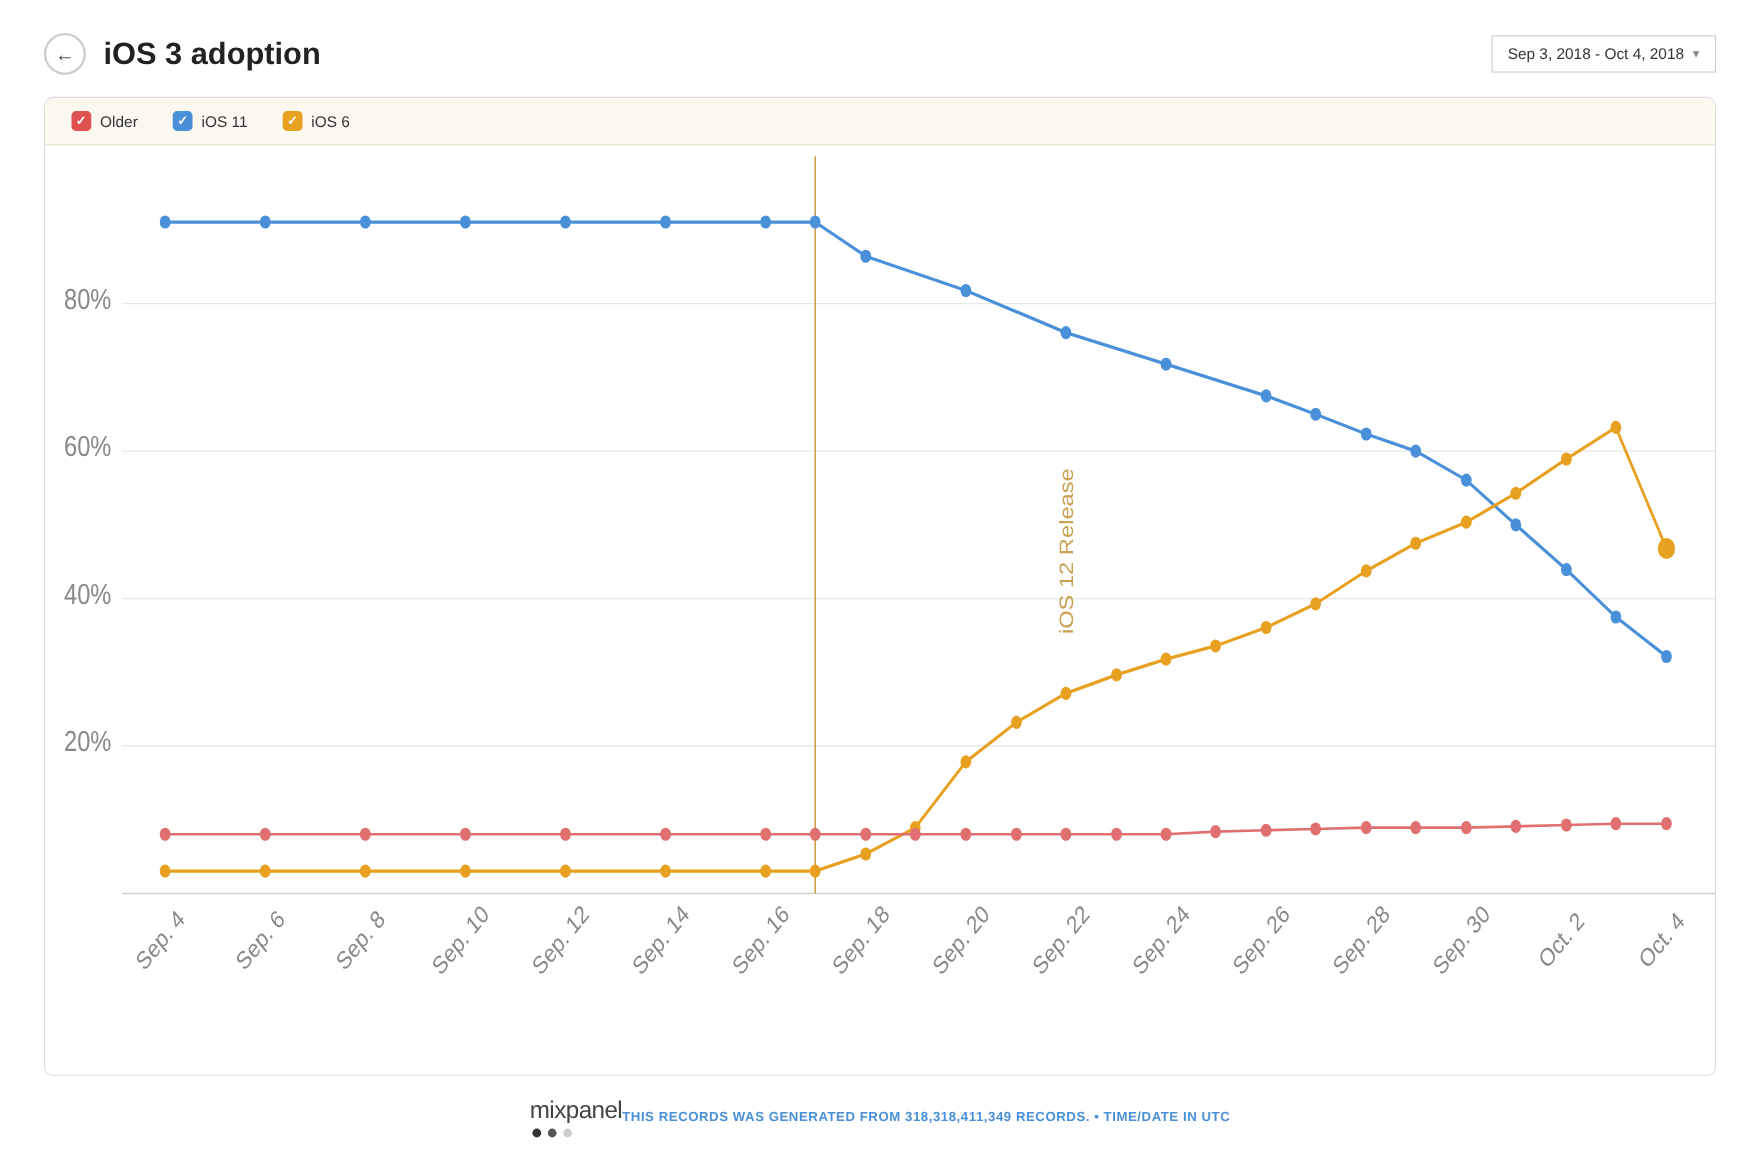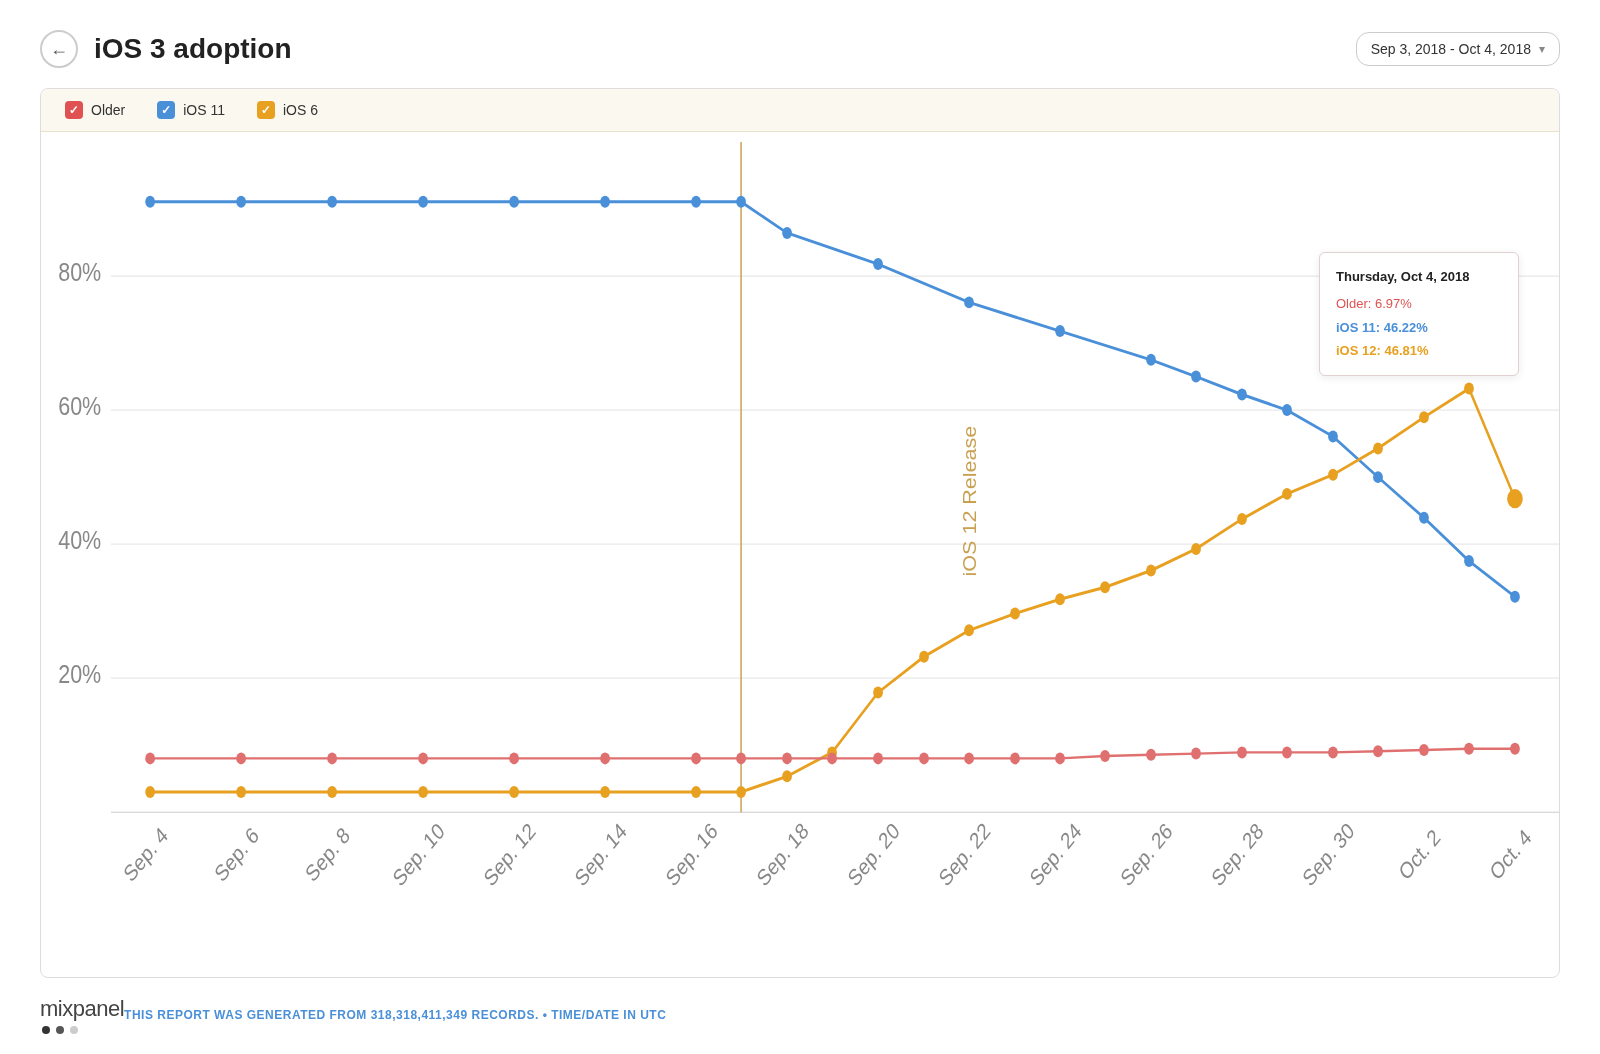"Sep 3, 2018 - Oct" .date-range-btn { border-radius: 13px -> 0 }
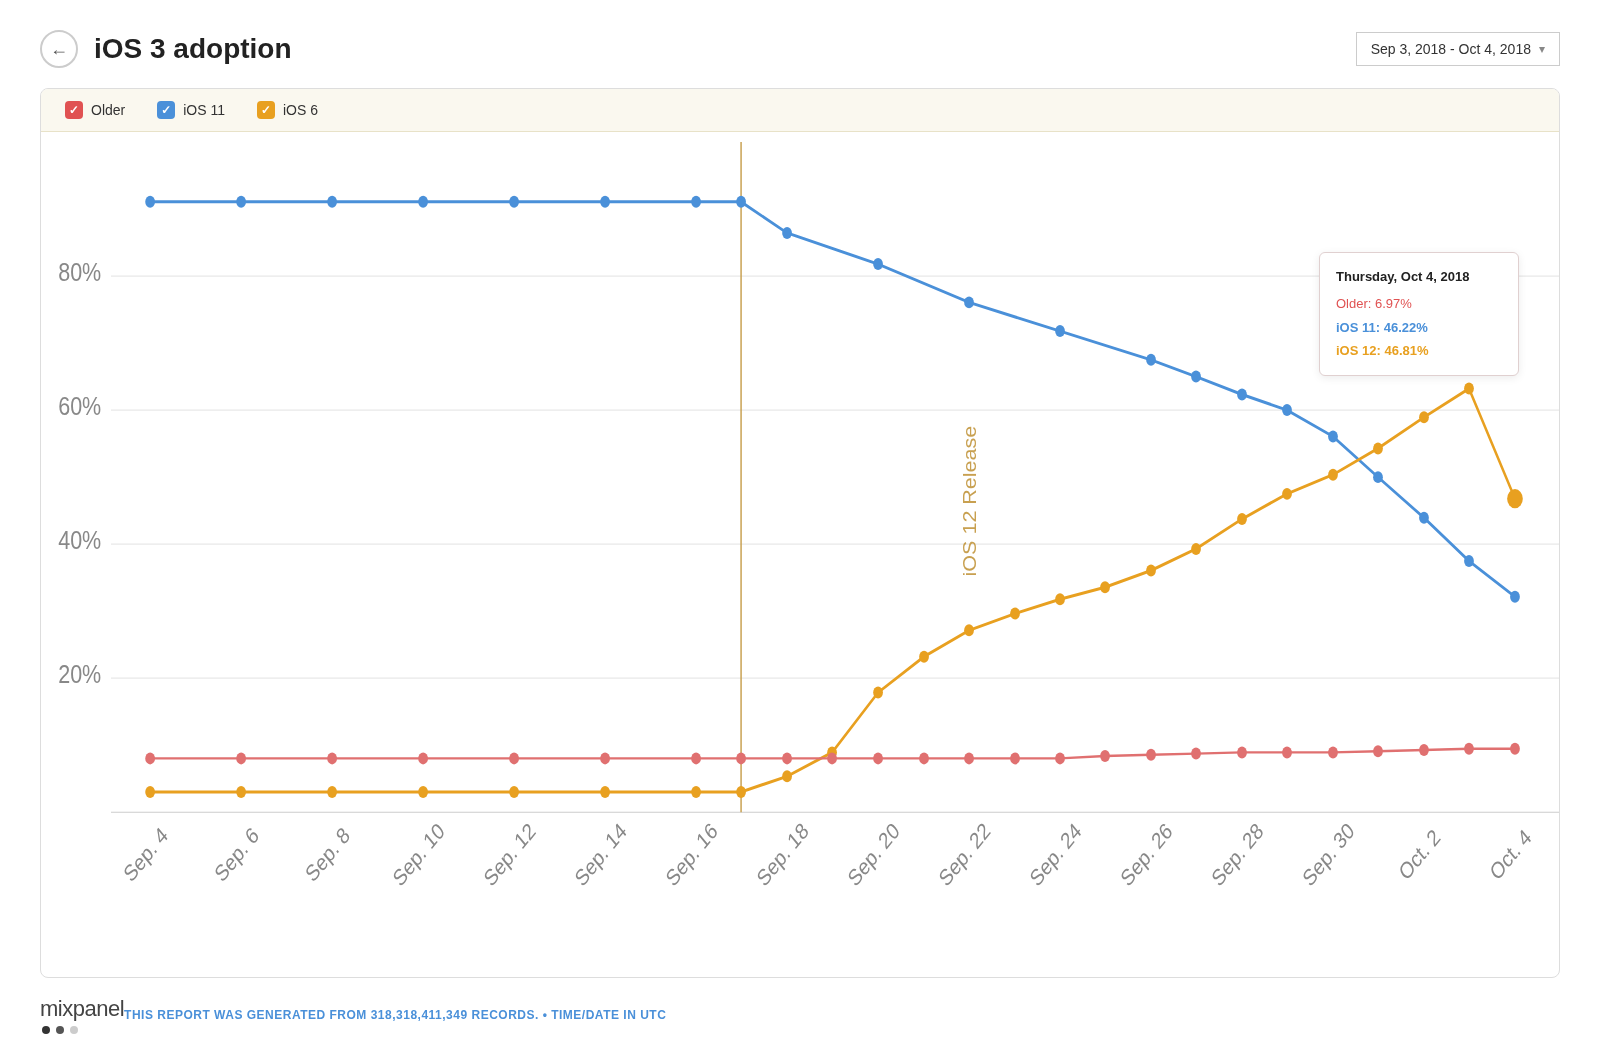"Thursday, Oct 4, 2018" div.tooltip-box { html: <div> <div>Thursday, Oct 4, 2018</div> <div> <span>Older:</span> <span>6.97%</span> </div> <div> <span>iOS 11:</span> <strong>46.22%</strong> </div> <div> <span>iOS 12:</span> <strong>46.81%</strong> </div> </div> -> none }
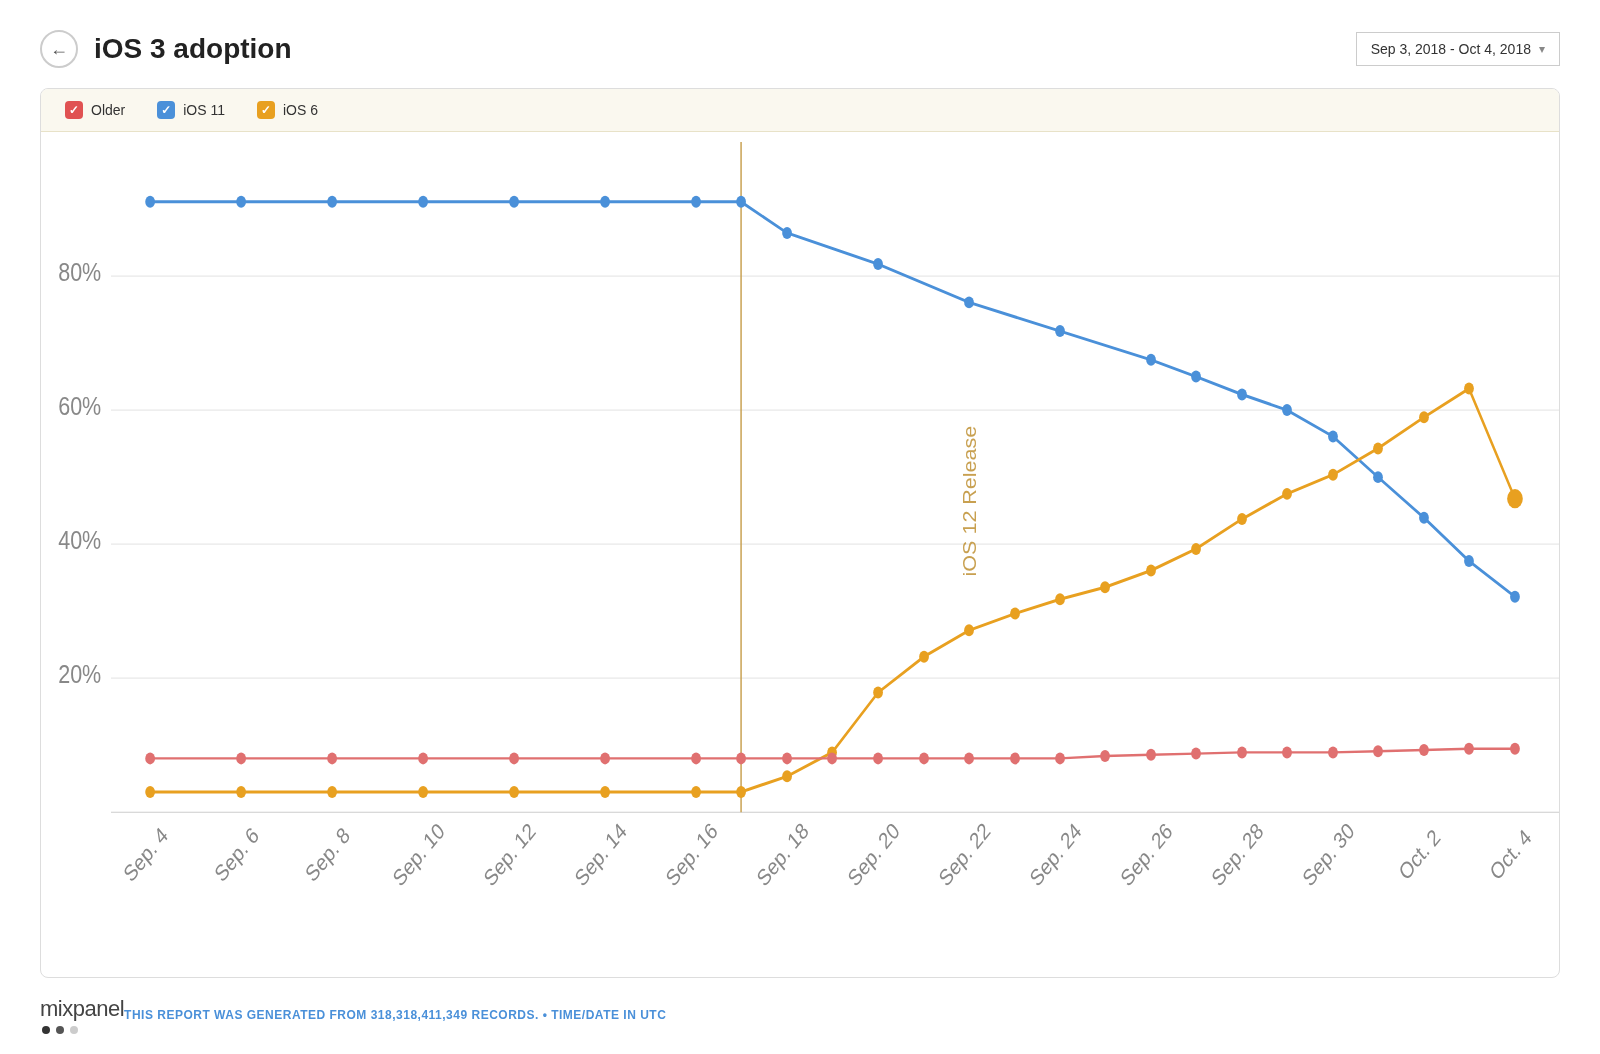"mixpanel" .footer { justify-content: flex-start -> center }
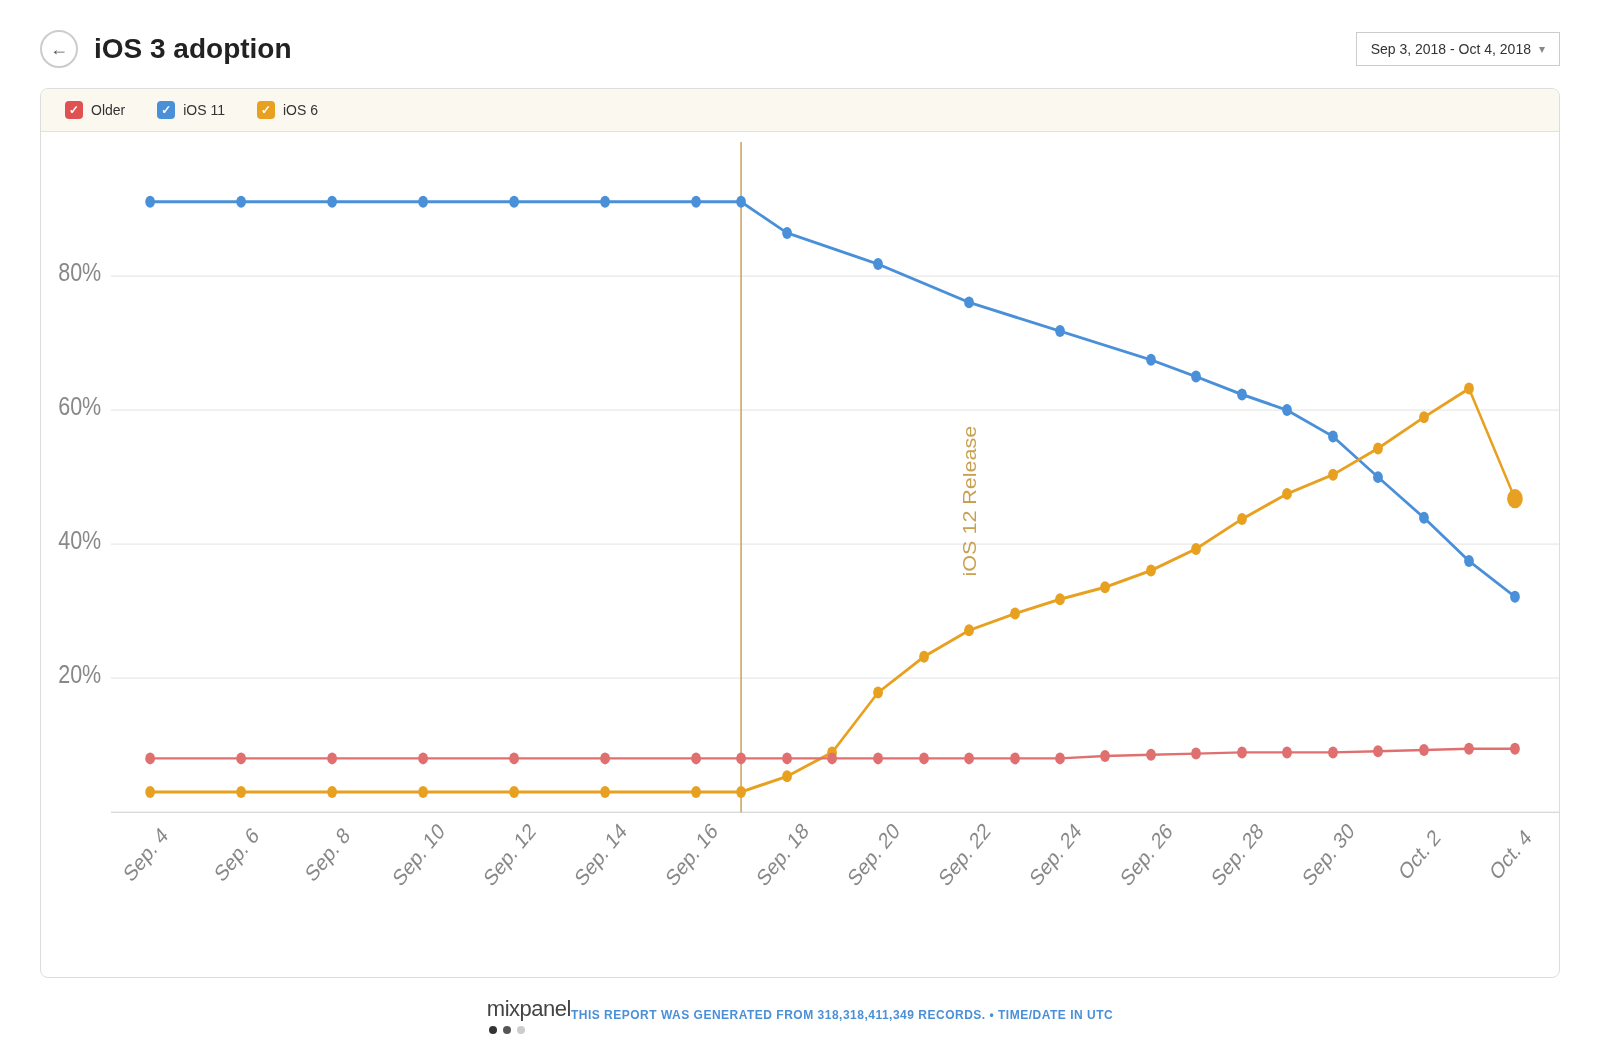"THIS REPORT WAS GENERATED FROM" span { text: REPORT -> RECORDS }
